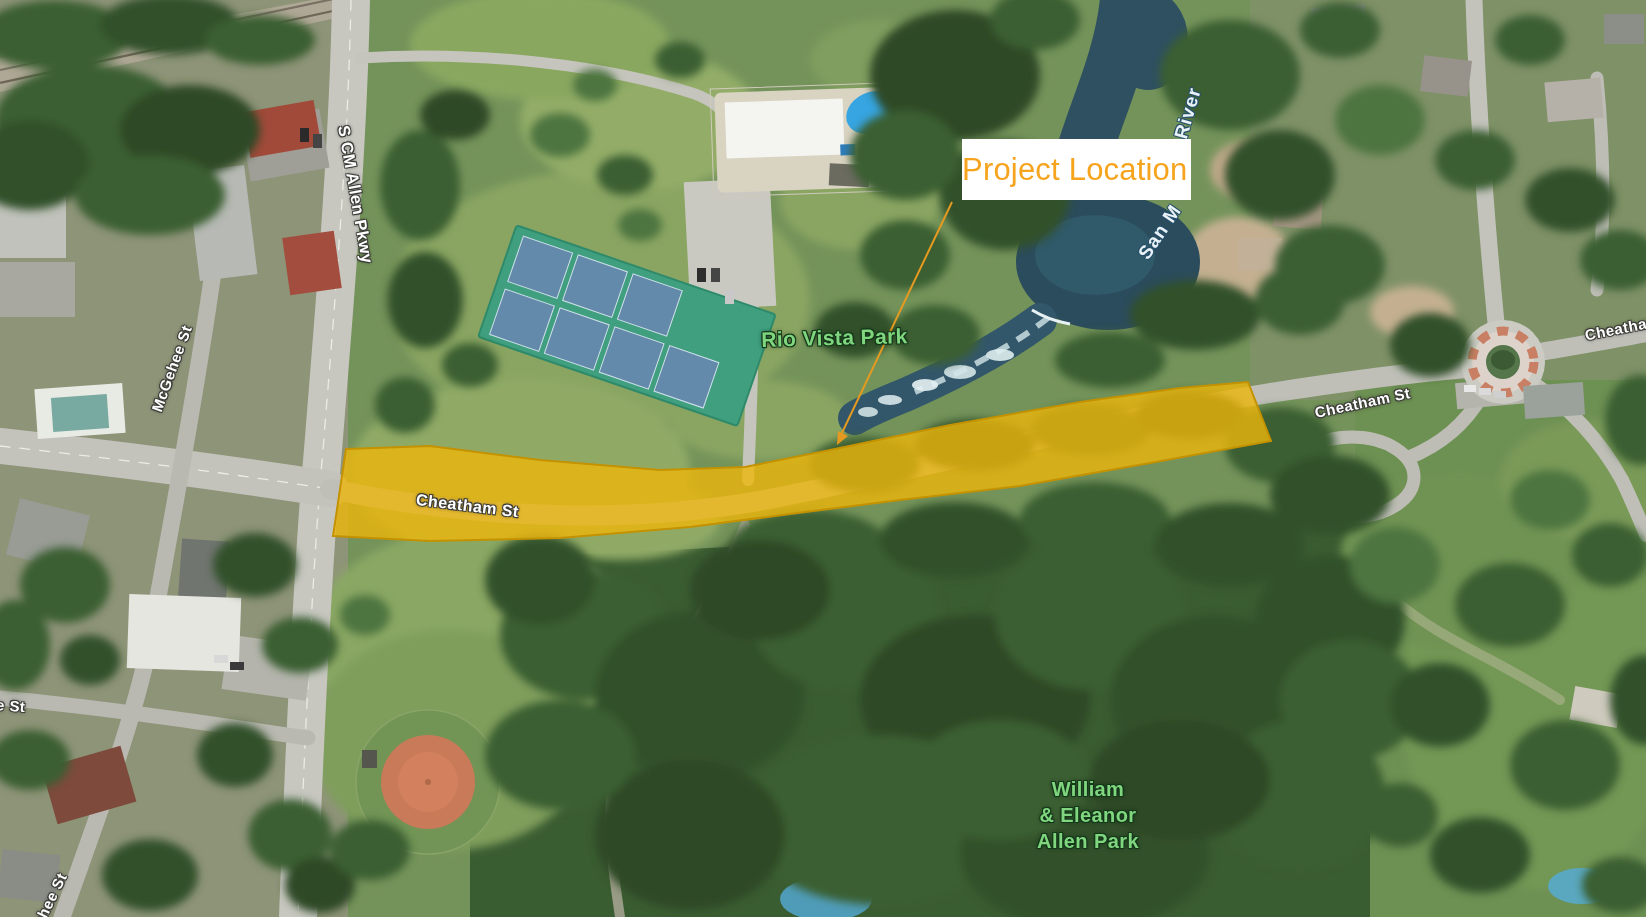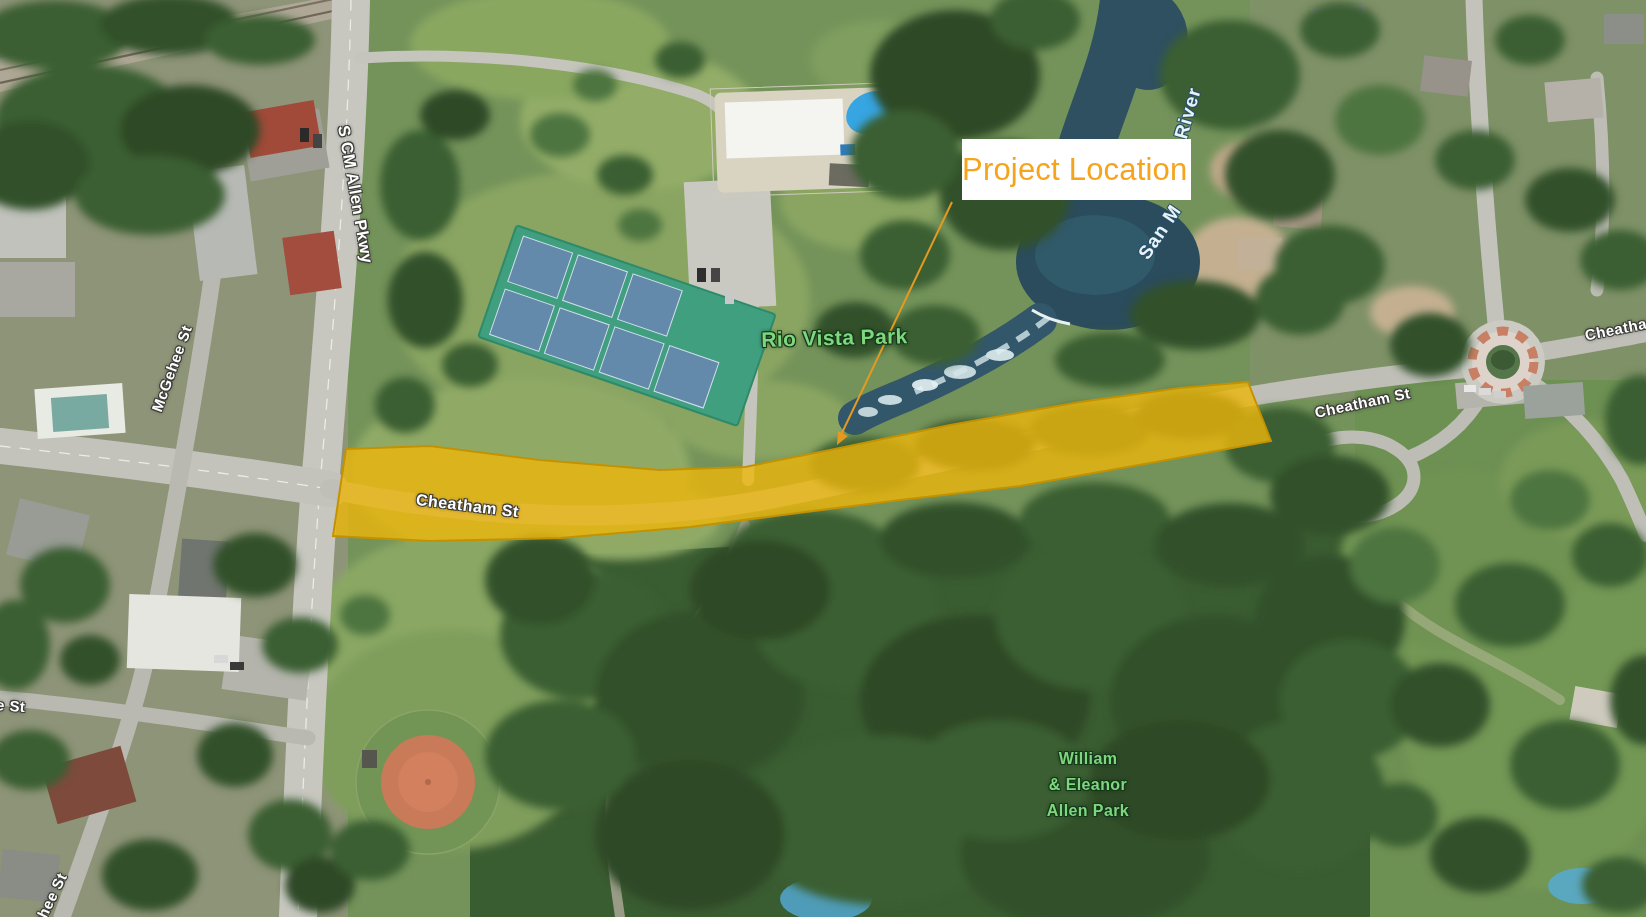"William" div.lbl { font-size: 16px -> 20px; top: 746px -> 776px }
